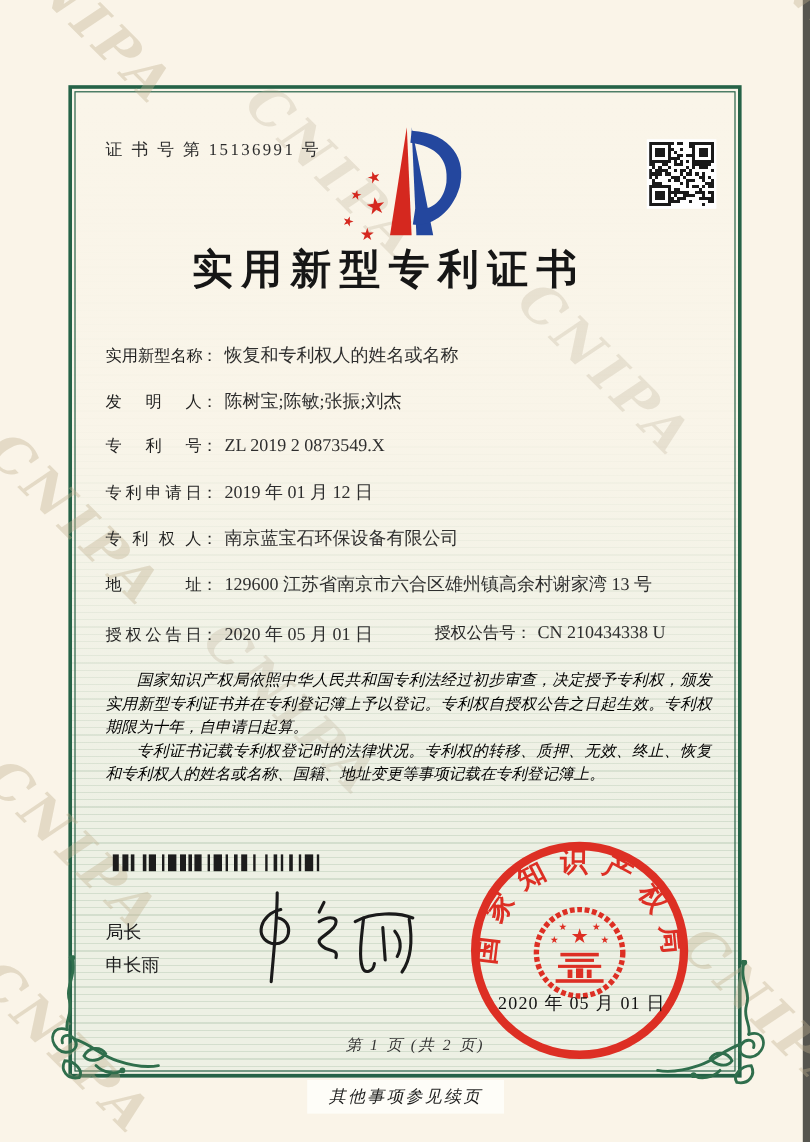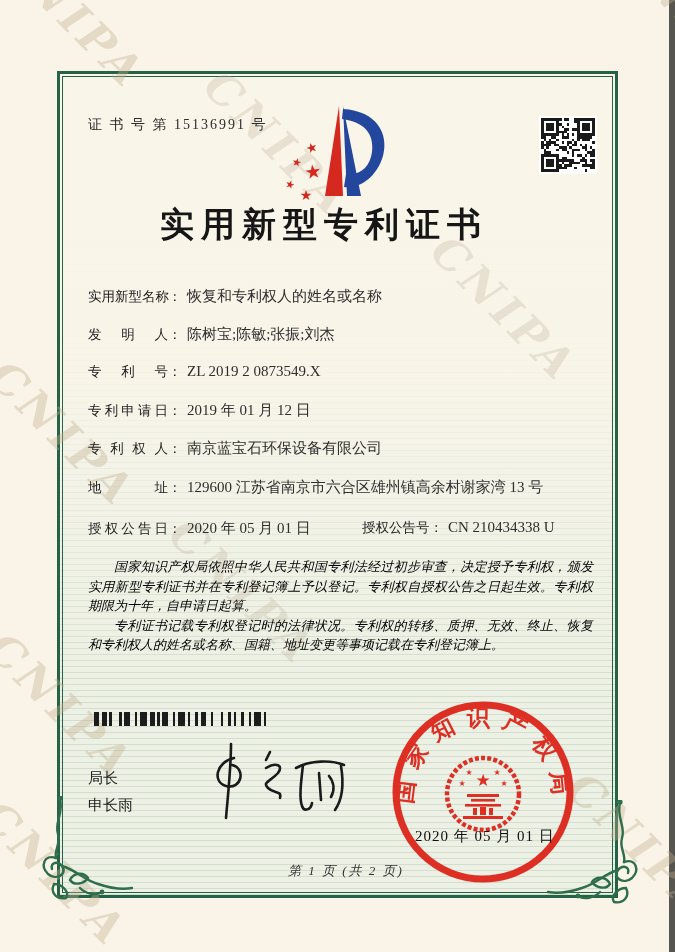"其他事项参见续页" div.z { html: none -> <div> <span>其他事项参见续页</span> </div> }
